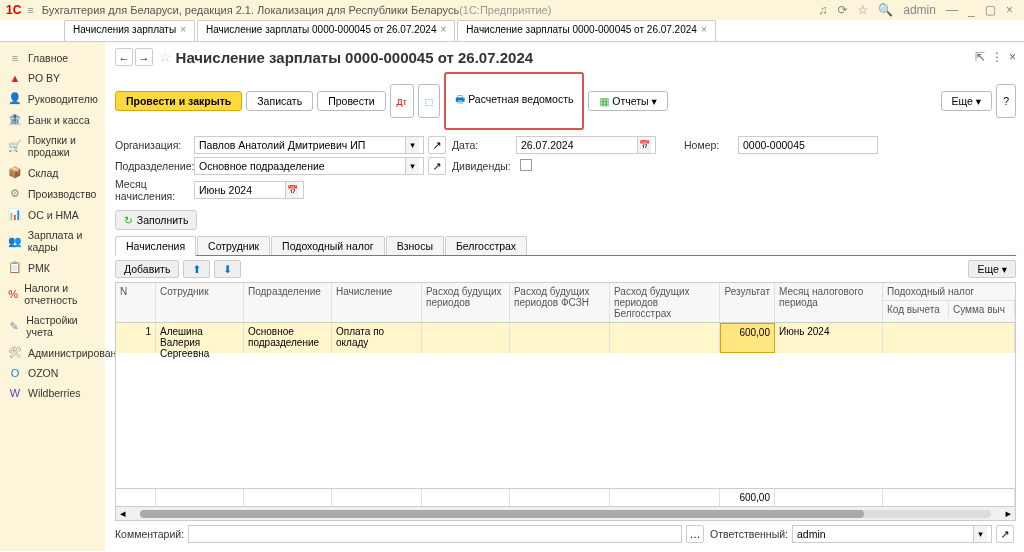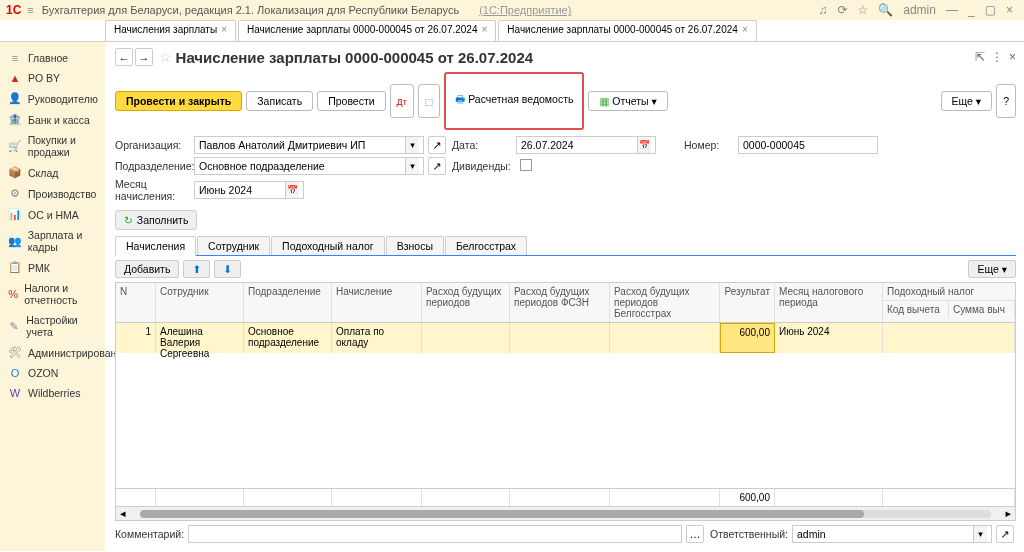"(1С:Предприятие)" .title-sub { margin-left: 20px -> 0; text-decoration: underline -> none }
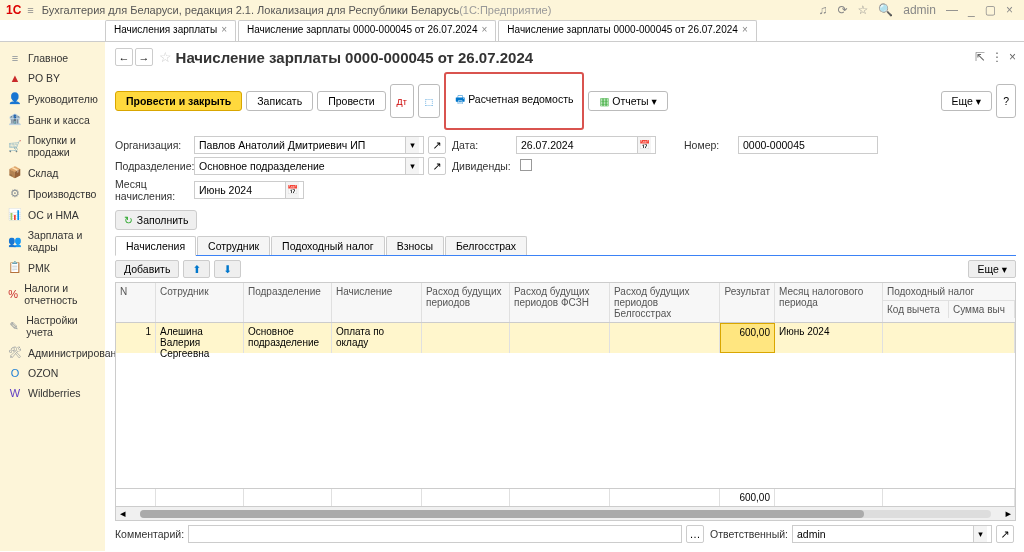"Начисления зарплаты ×" .tabs-row { padding-left: 105px -> 64px }
